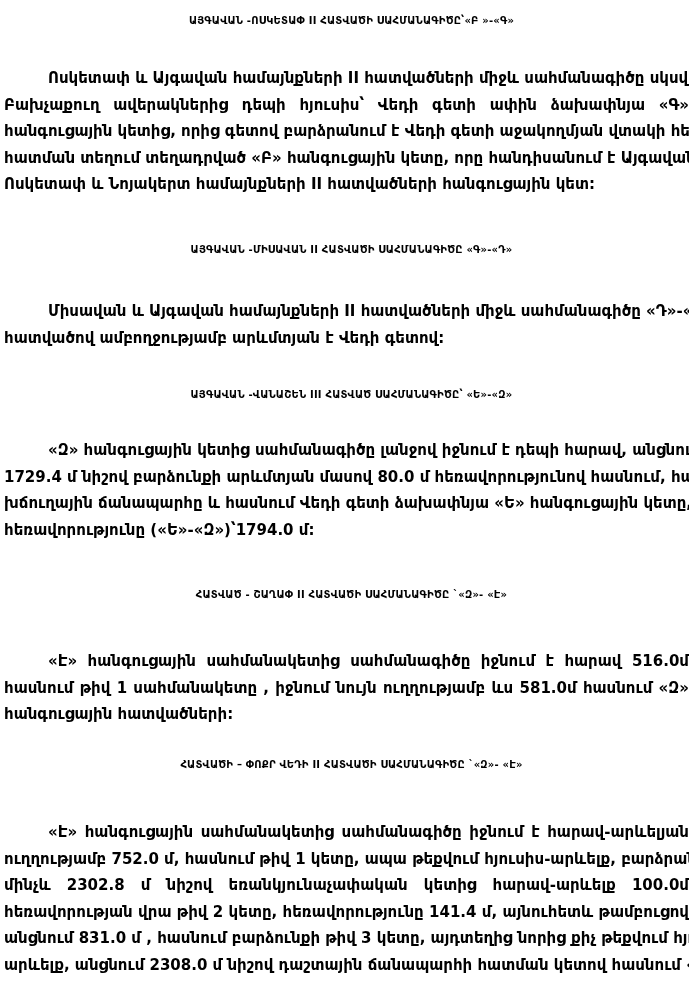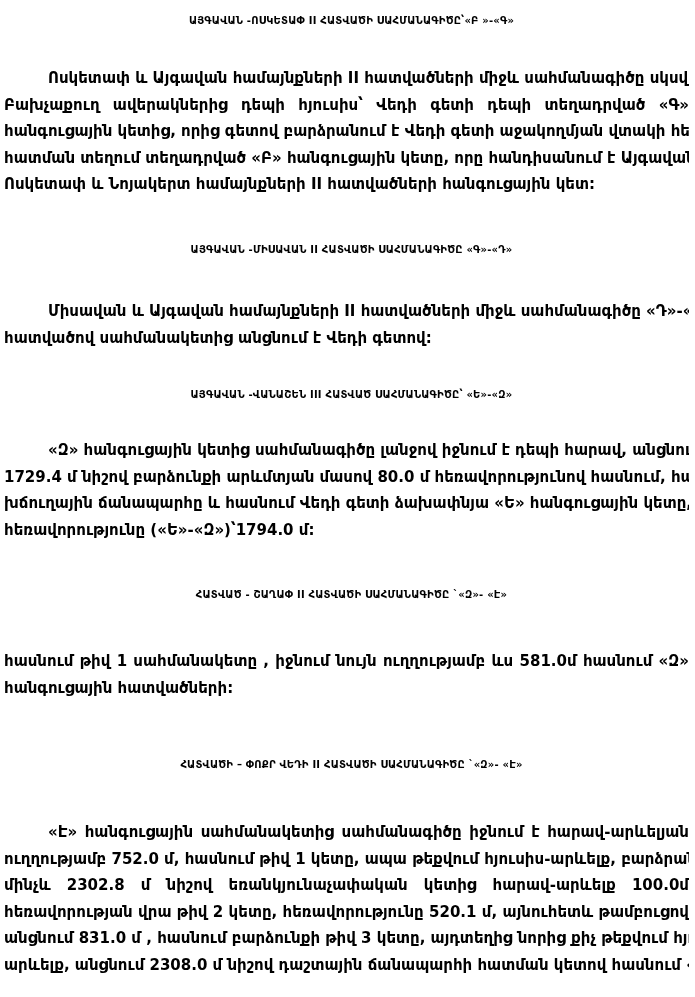"Բախչաքուղ ավերակներից դեպի հյուսիս՝ Վեդի" span.line { text: դեպի տեղադրված -> ափին ձախափնյա }
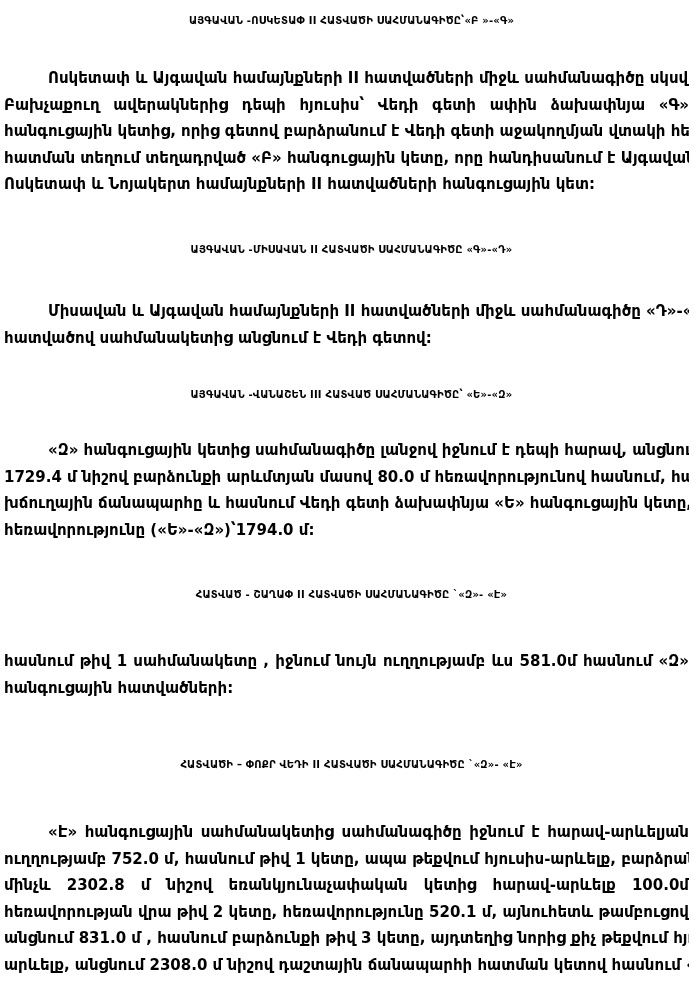"հատվածով սահմանակետից անցնում է Վեդի" span.line { text: սահմանակետից անցնում -> ամբողջությամբ արևմտյան }
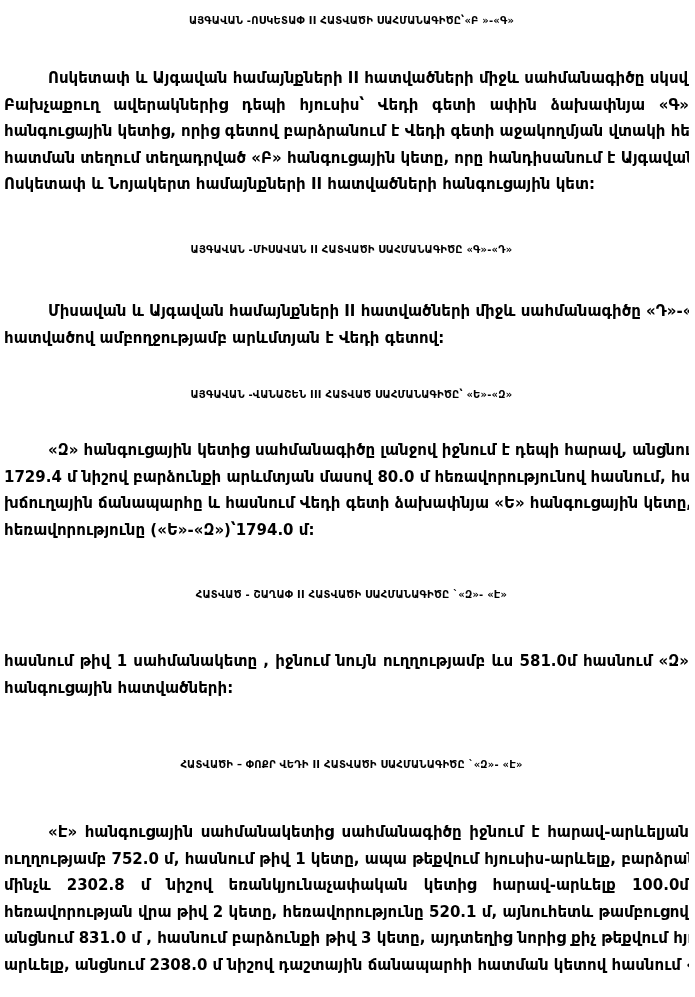"«Է» հանգուցային սահմանակետից սահմանագիծը իջնում է հարավ" span.line { html: none -> <span>«Է» հանգուցային սահմանակետից սահմանագիծը իջնում է հարավ 516.0մ</span> }
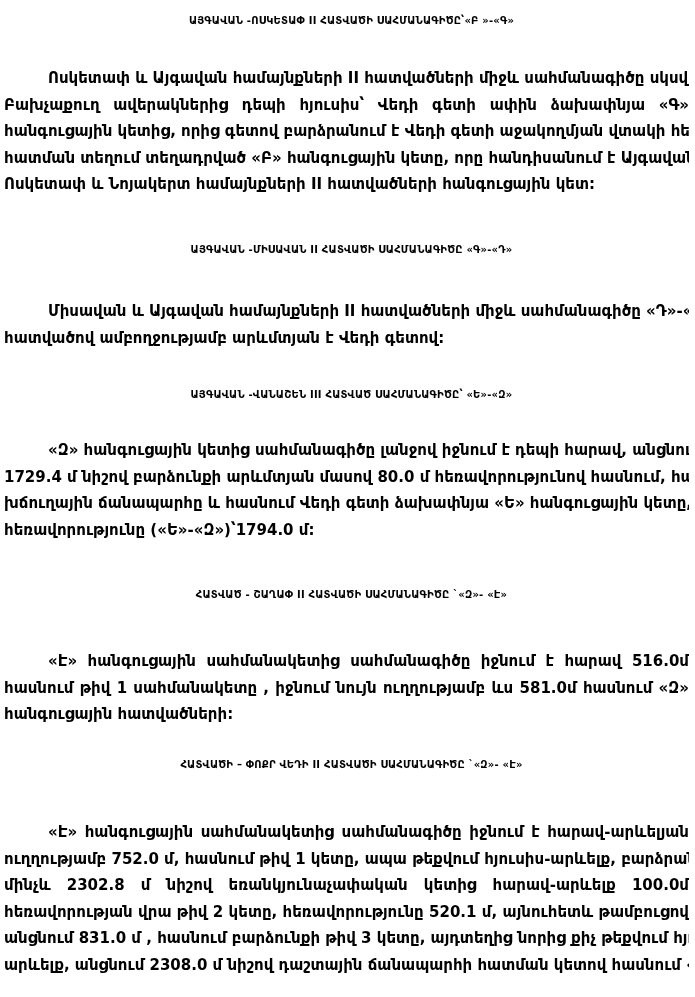"հեռավորության վրա թիվ 2 կետը," span.line { text: 520.1 -> 141.4 }
